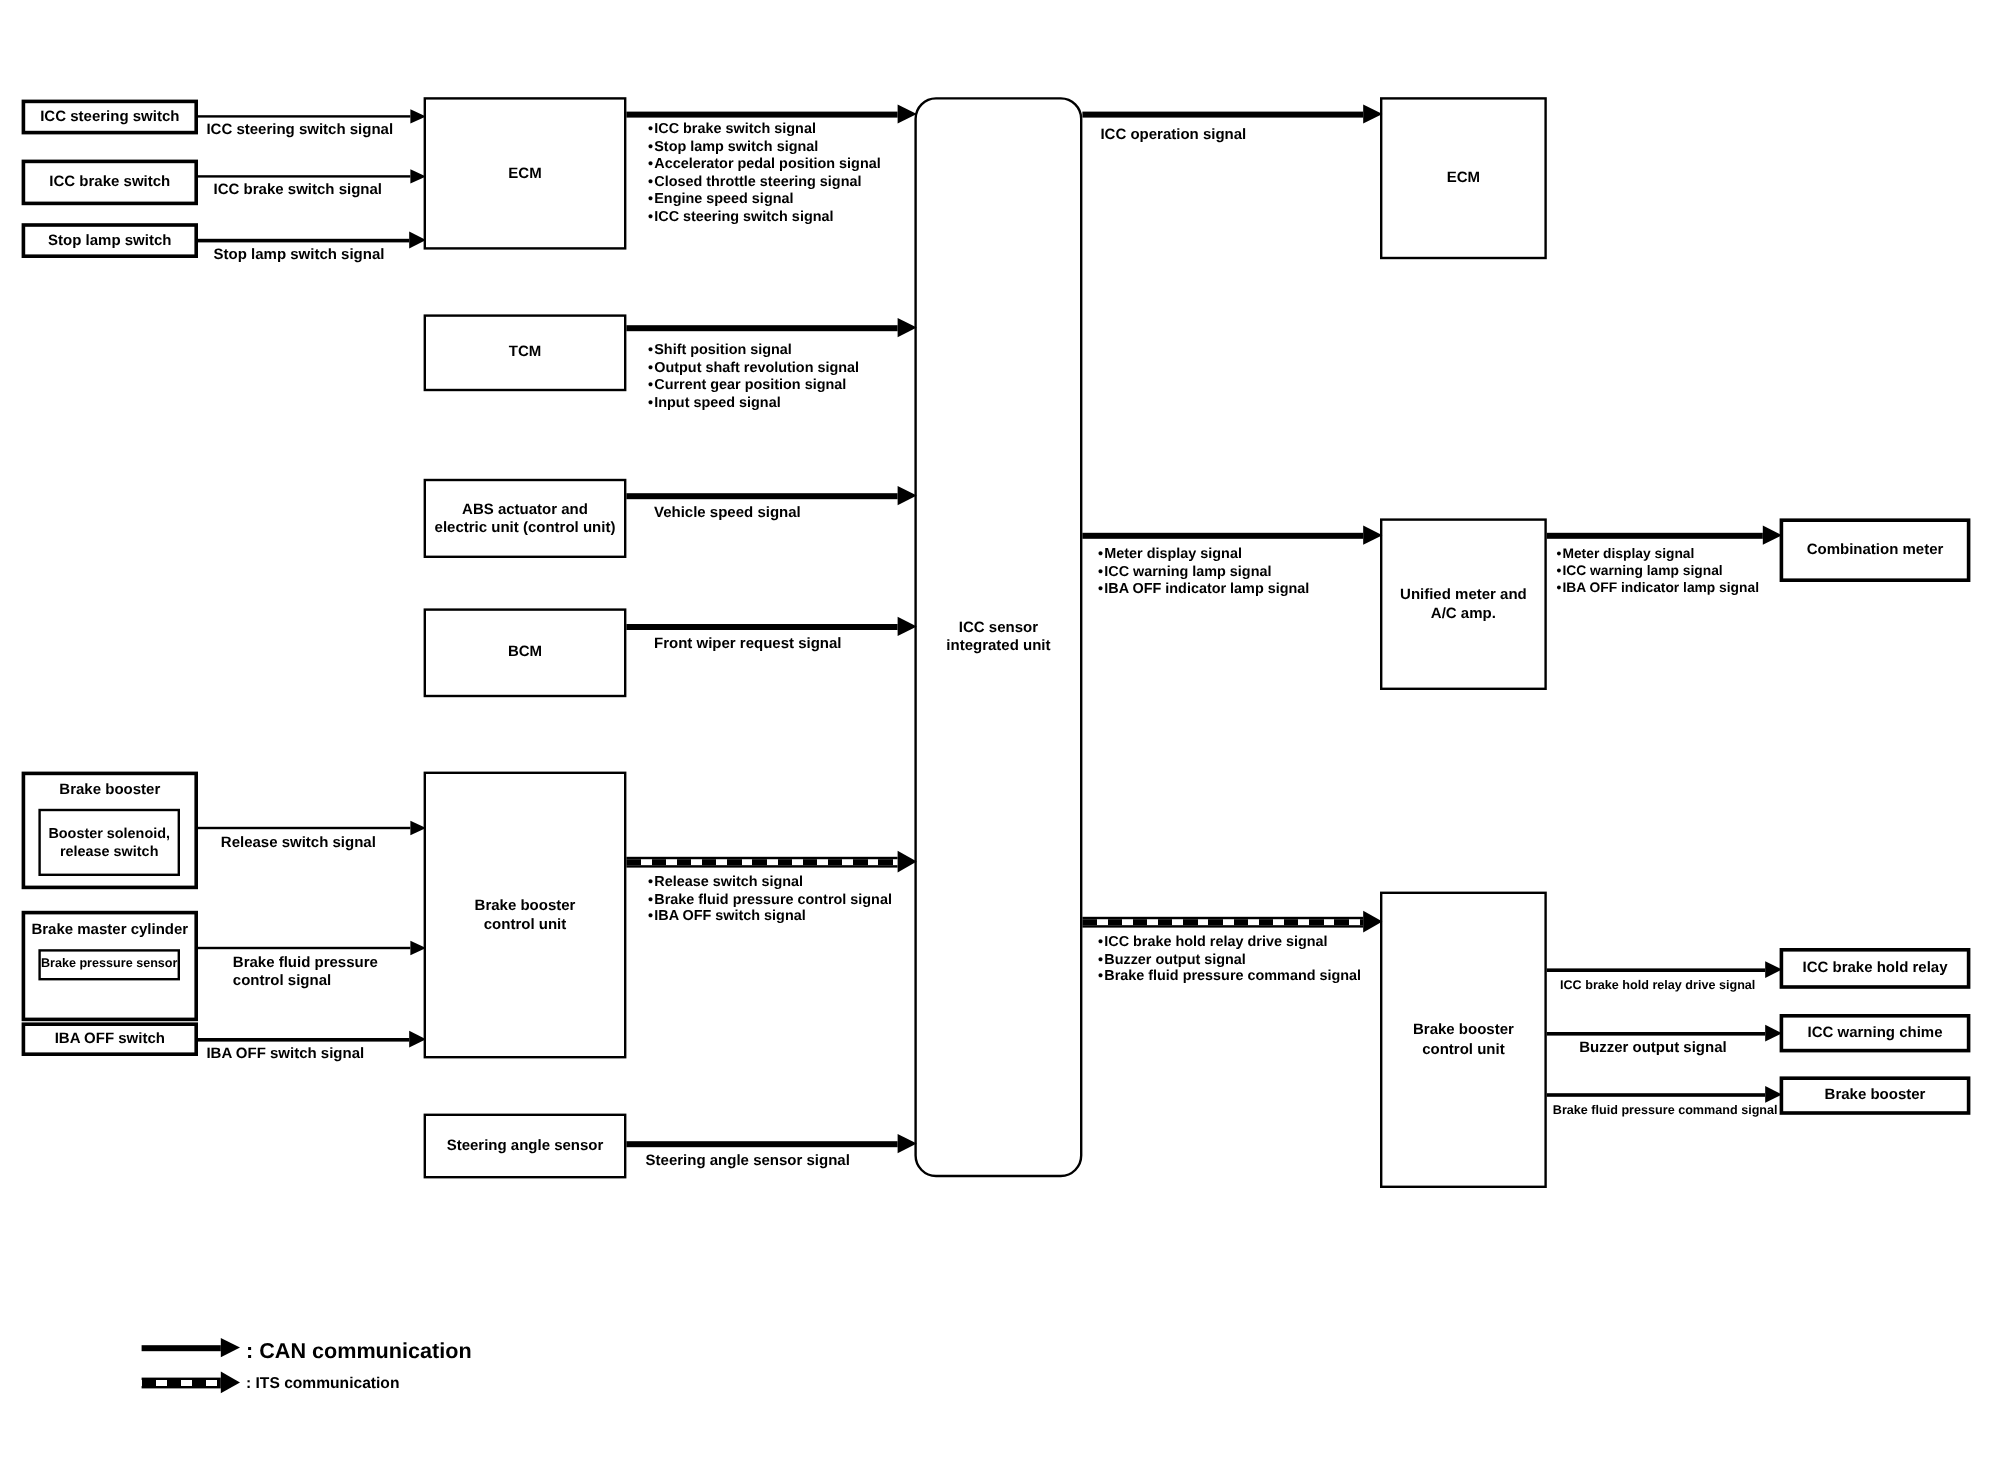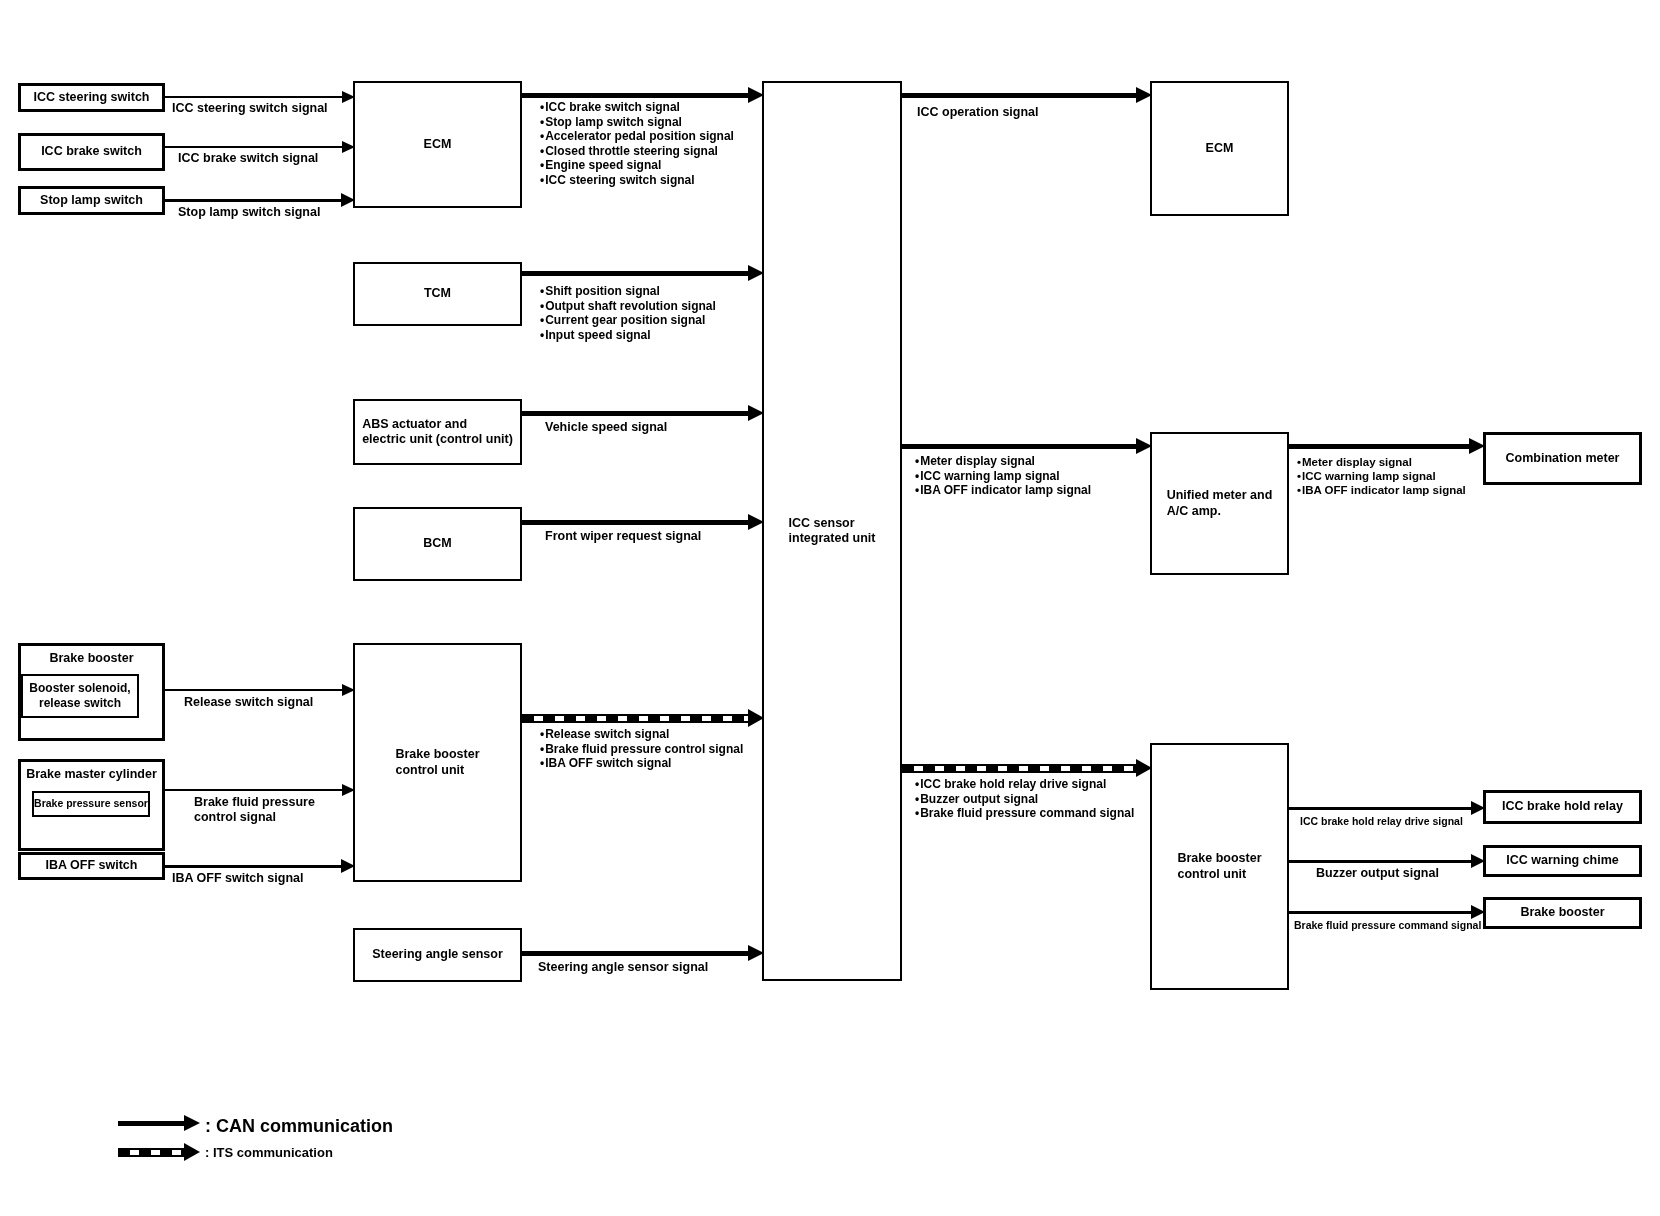"ICC steering switch" .box { text-align: none -> center }
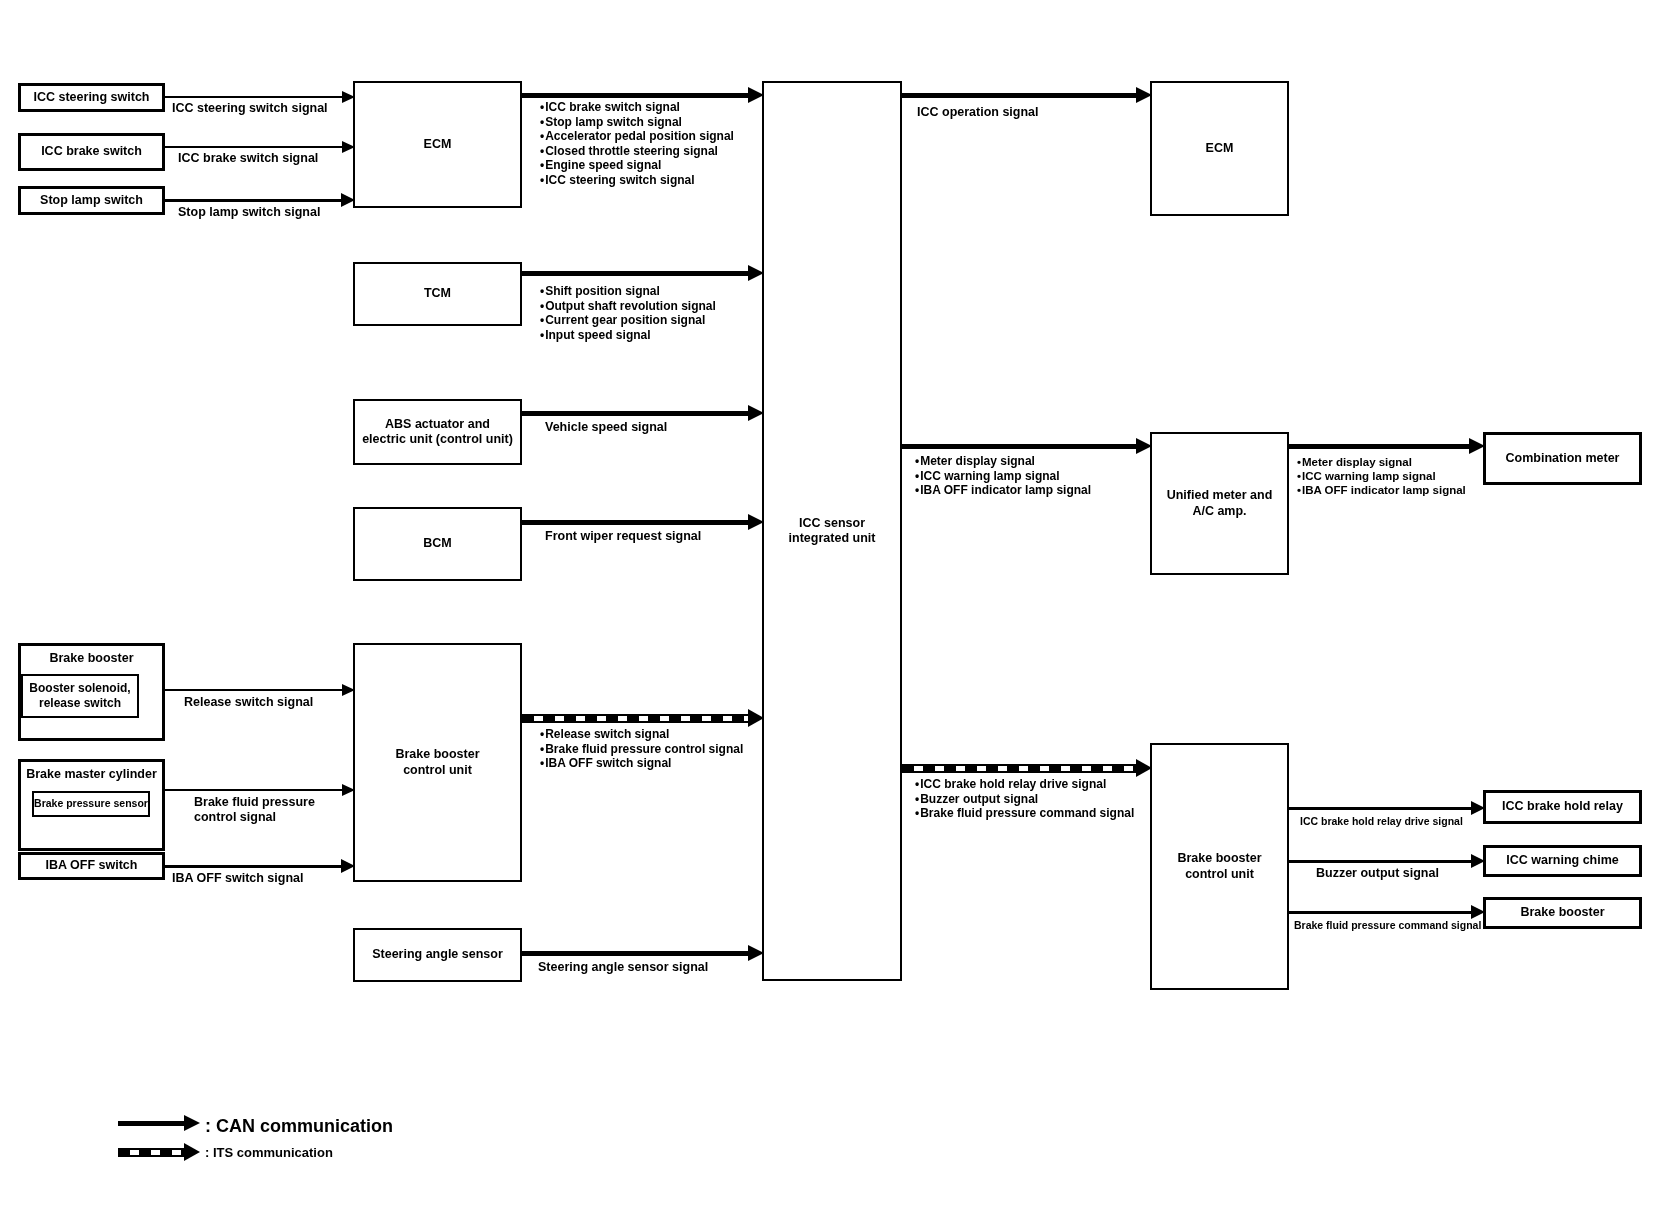"ICC sensor" div.box { border-radius: none -> 18px }
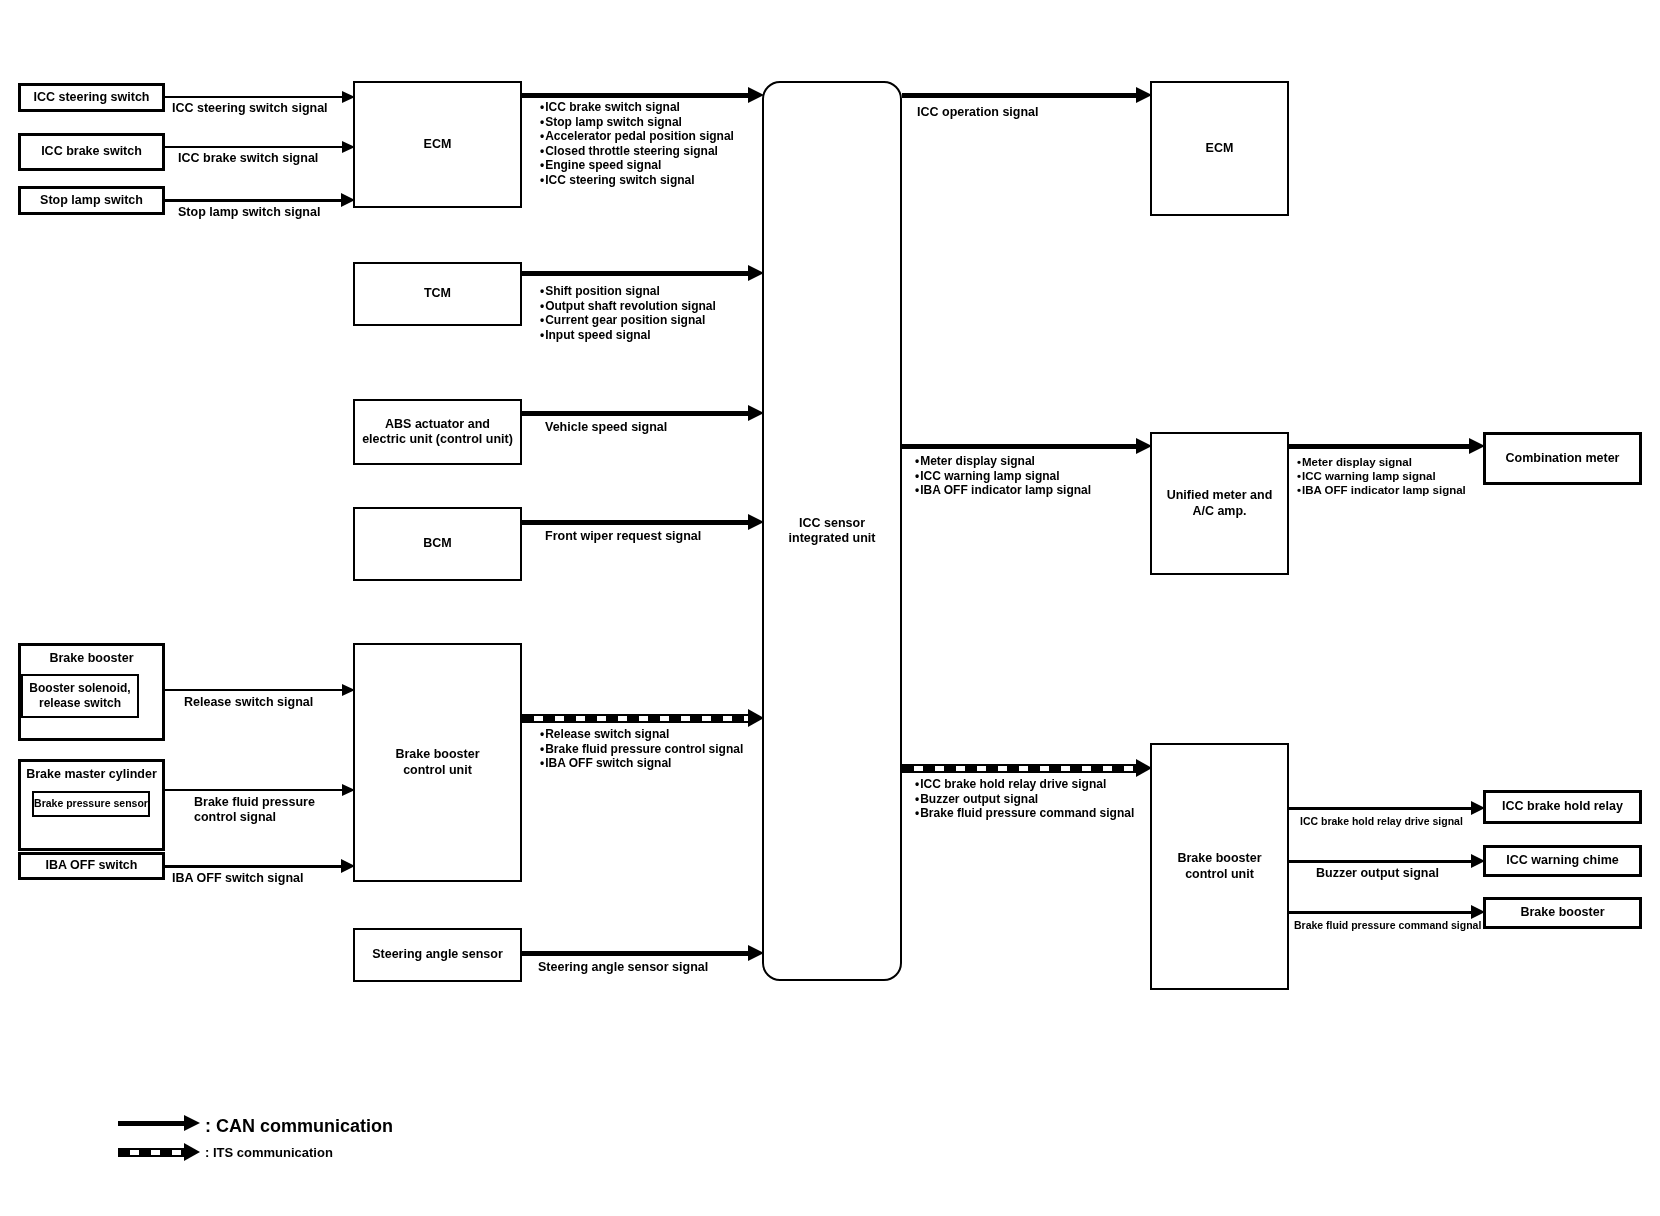"Booster solenoid," div.inner-box { height: 44px -> 56px; left: 0 -> 11px }
